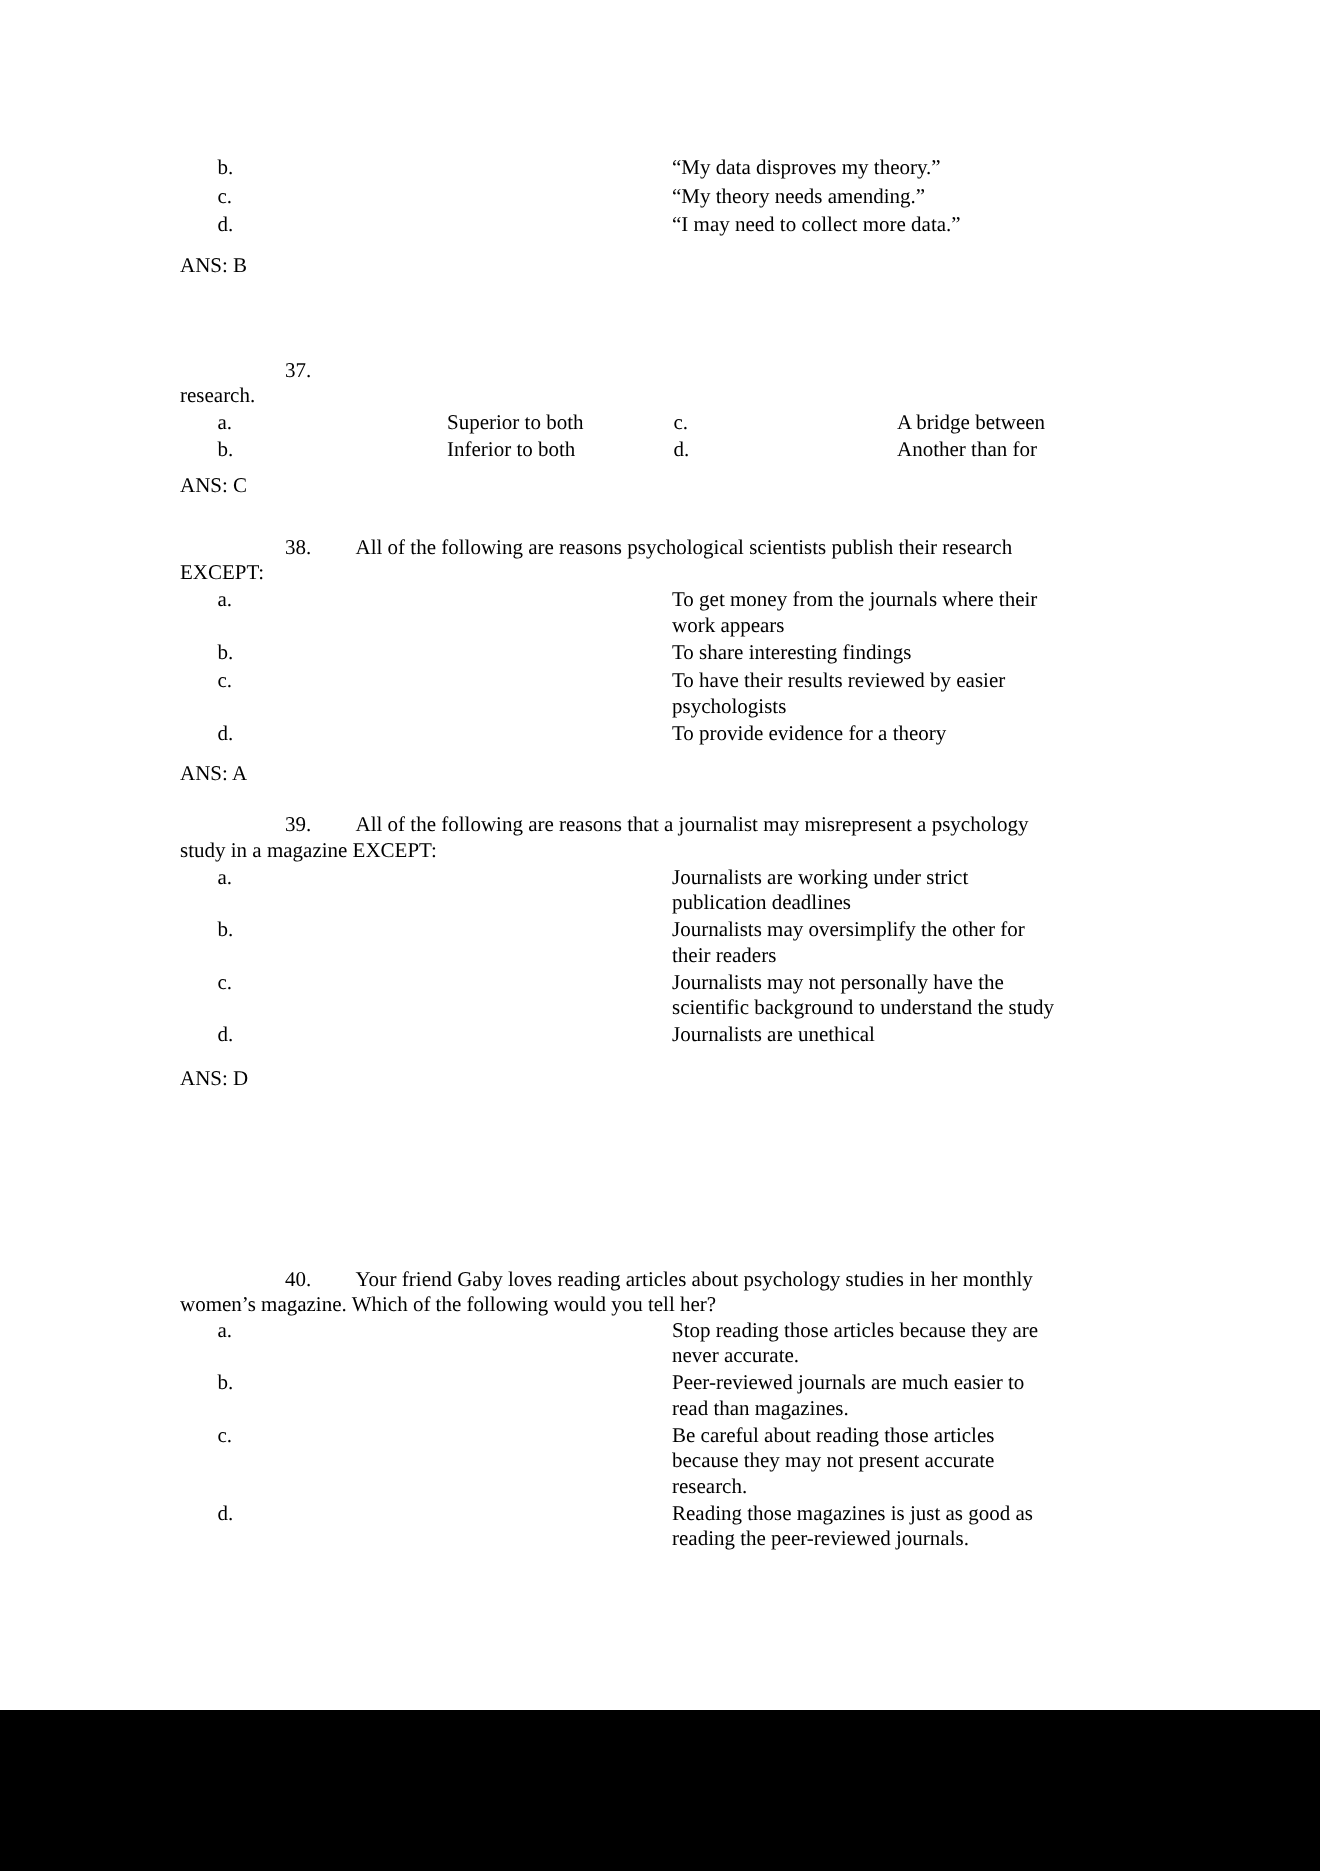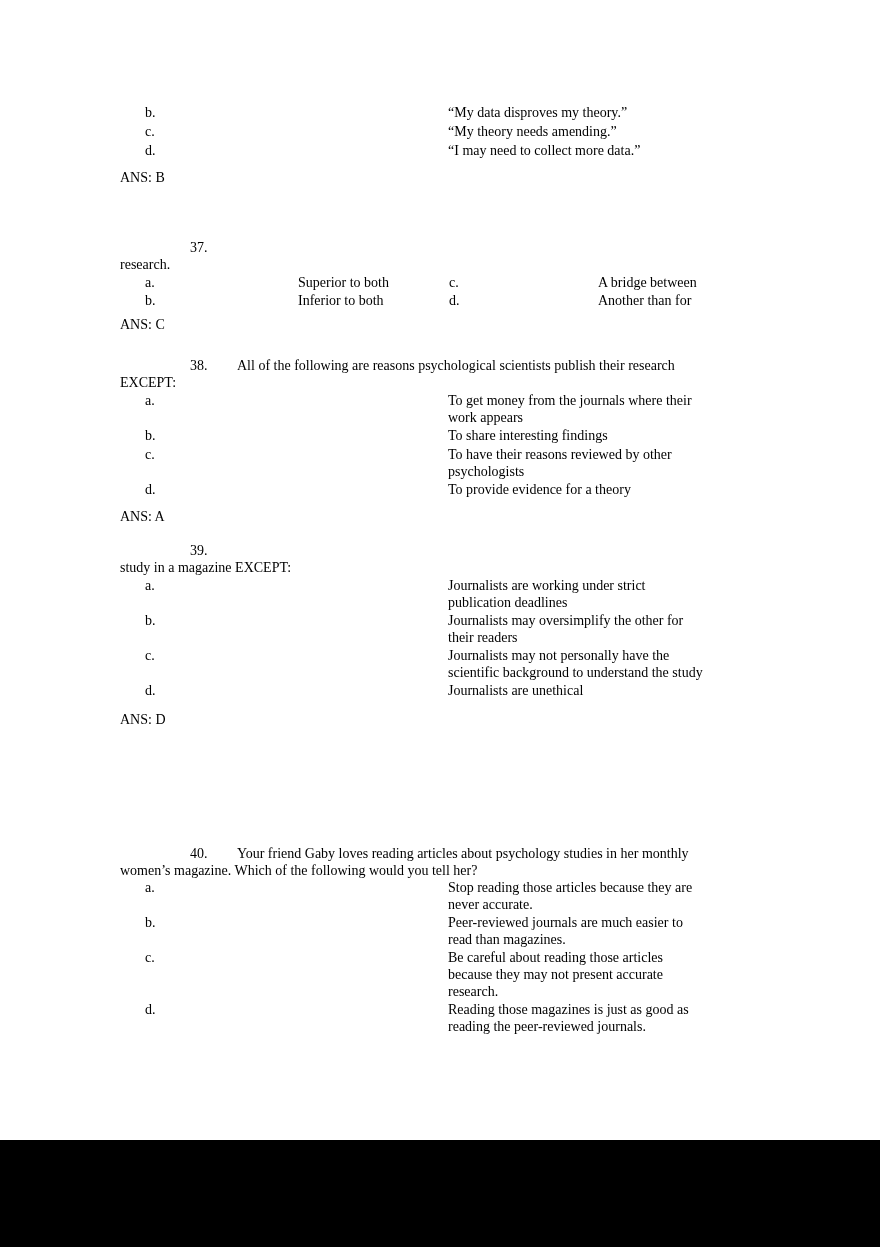"To have their reasons reviewed" span.otxt { text: reasons reviewed by other -> results reviewed by easier }
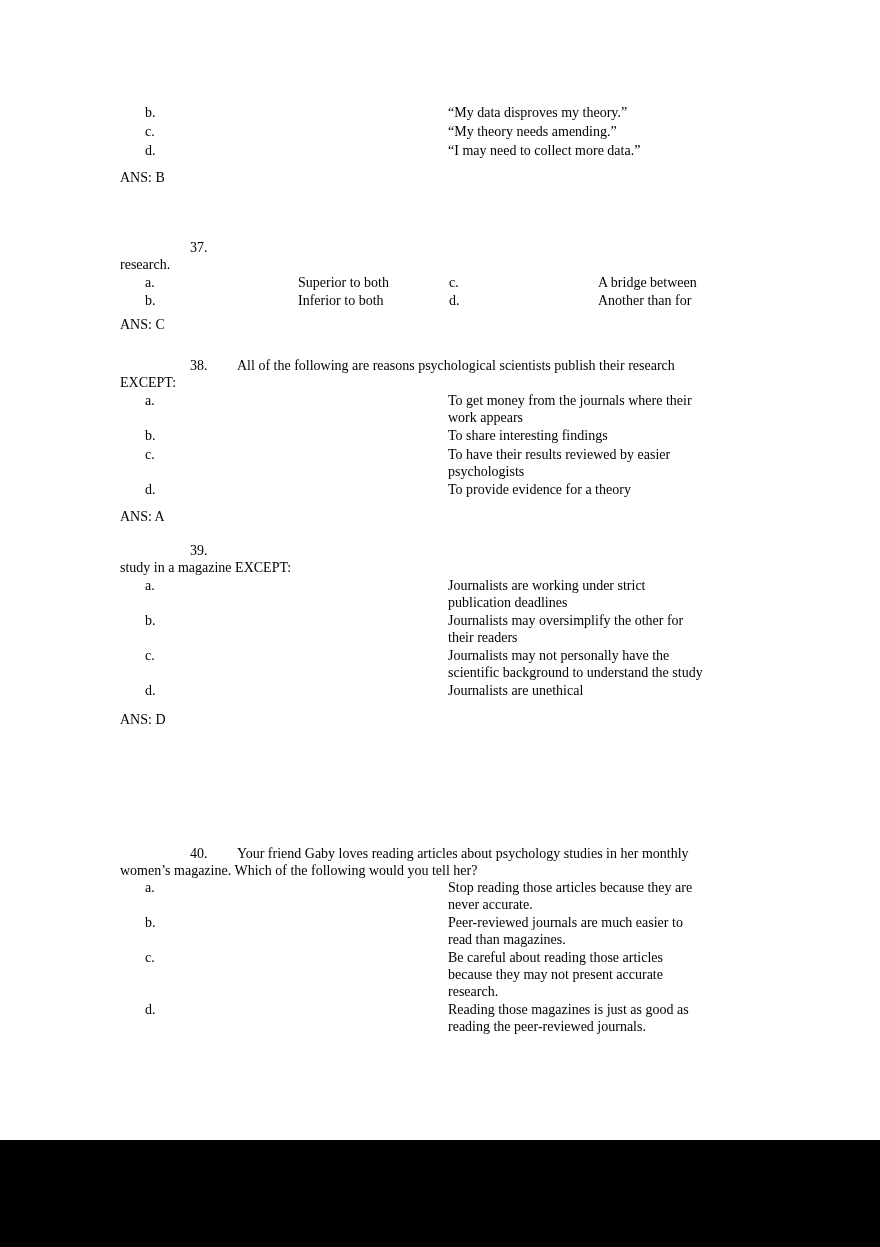"All of the following are reasons that" span.qtxt { html: none -> <span>All of the following are reasons that a journalist may misrepresent a psychology</span> }
